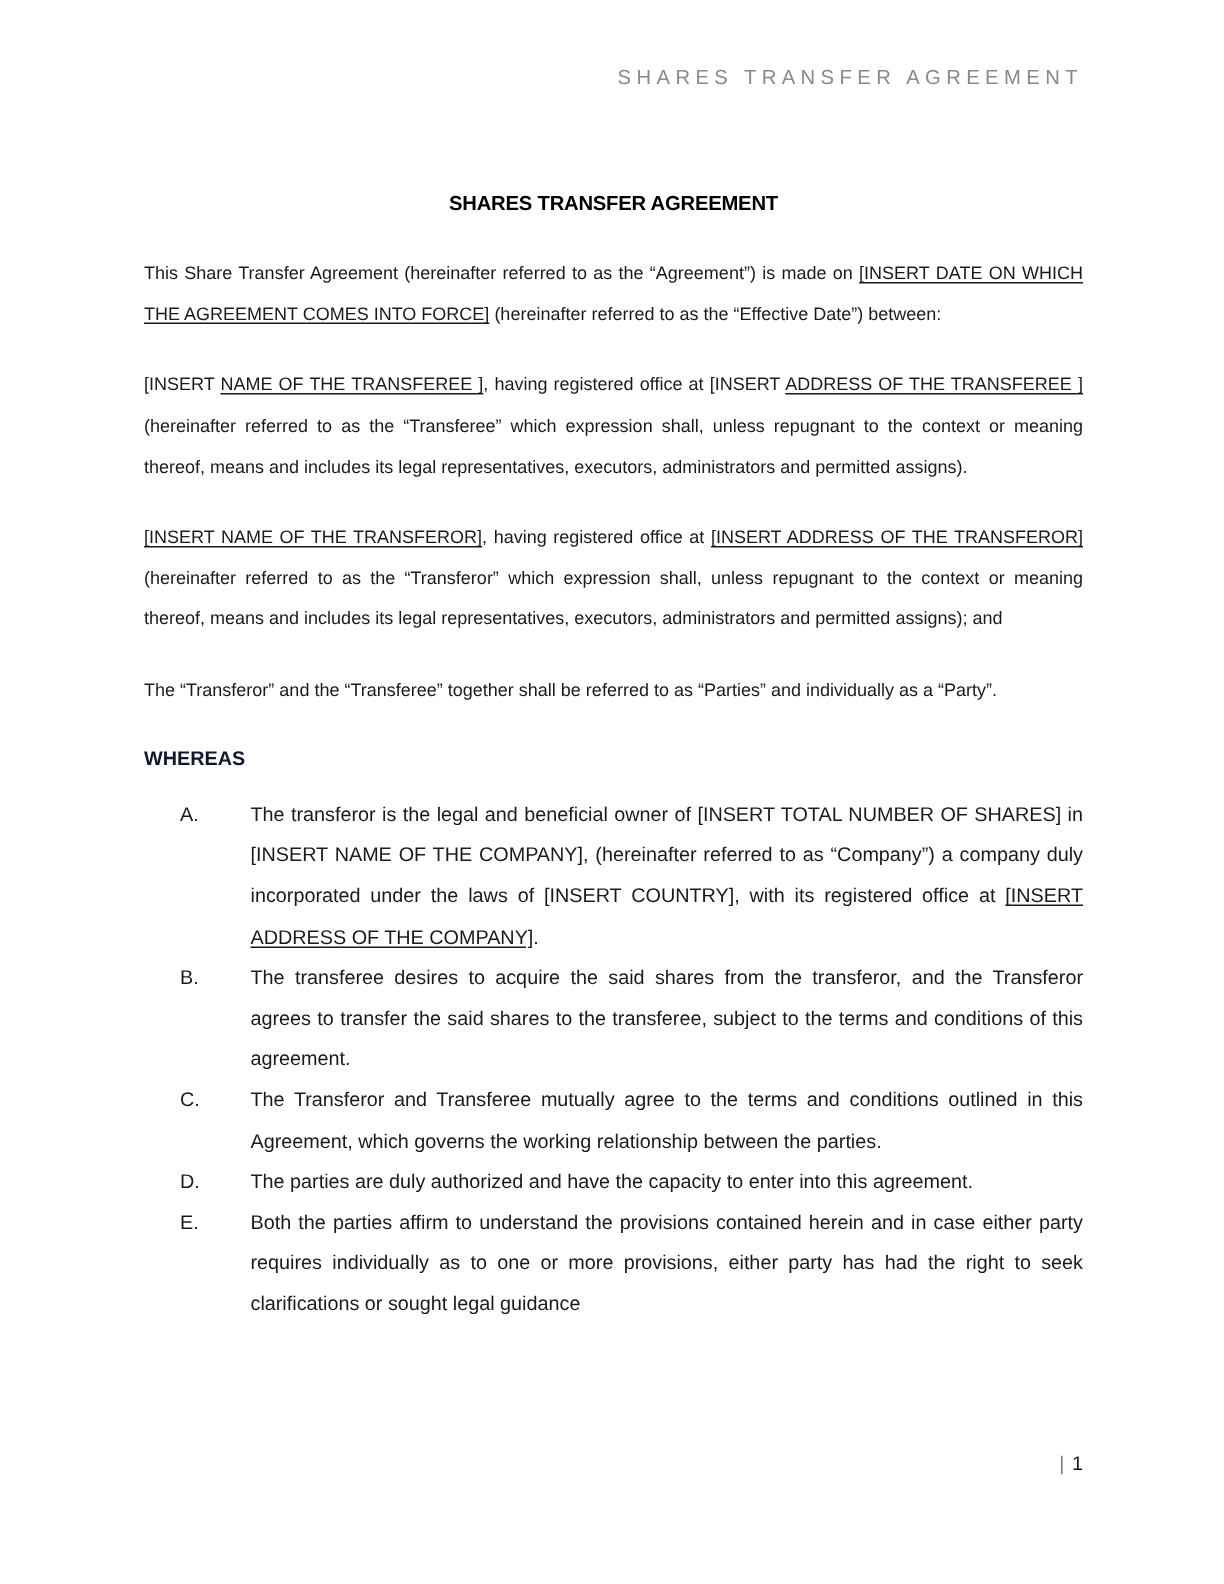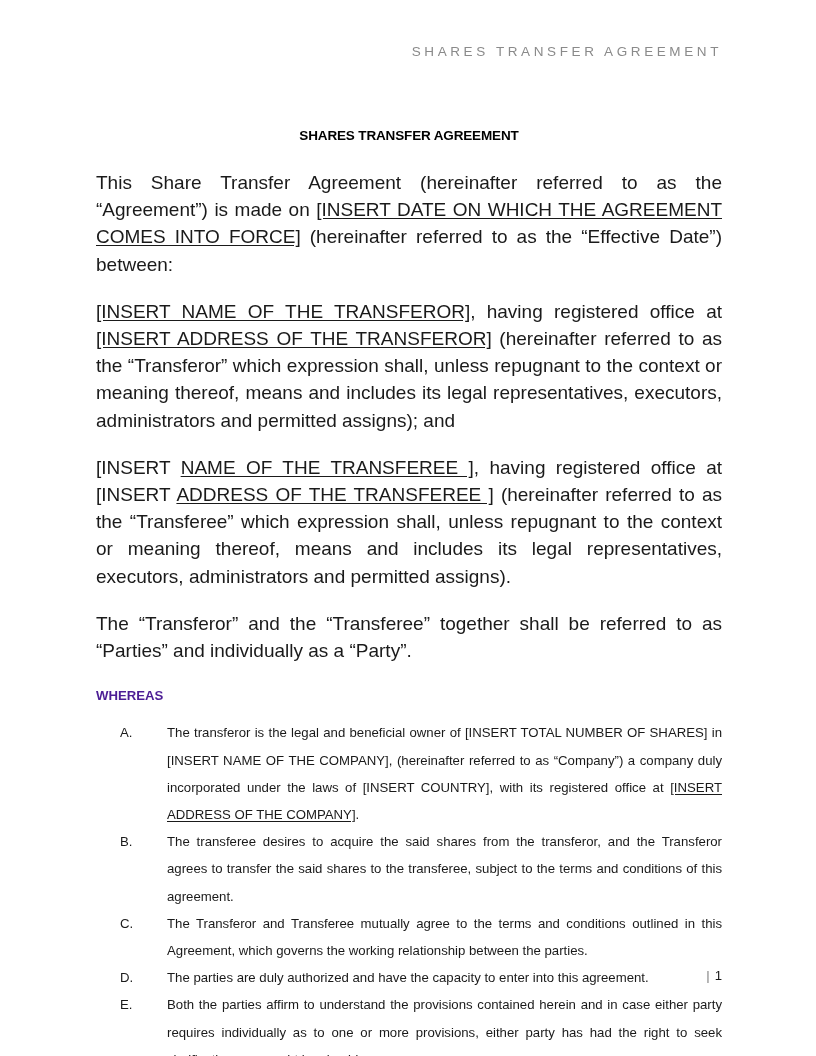"This Share Transfer Agreement" p.para { font-size: 19px -> 12px }
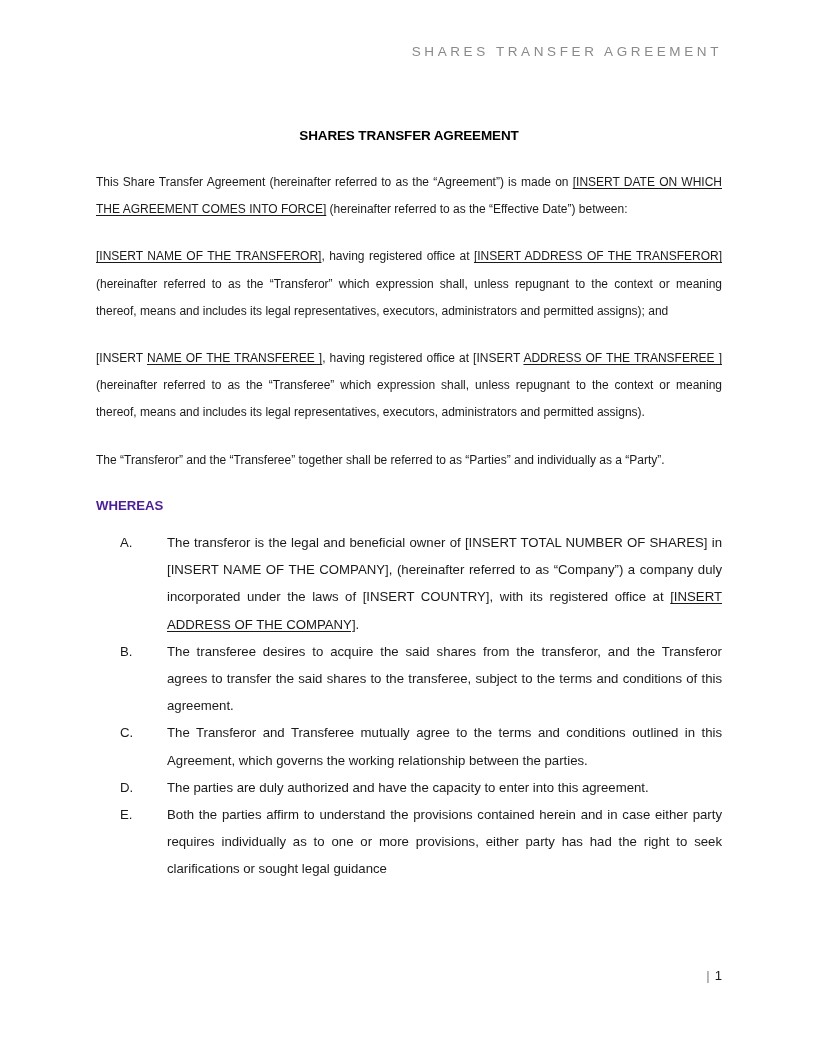"[INSERT NAME OF THE TRANSFEROR]," p.para { order: before "[INSERT NAME OF THE TRANSFEREE" -> after "[INSERT NAME OF THE TRANSFEREE" }
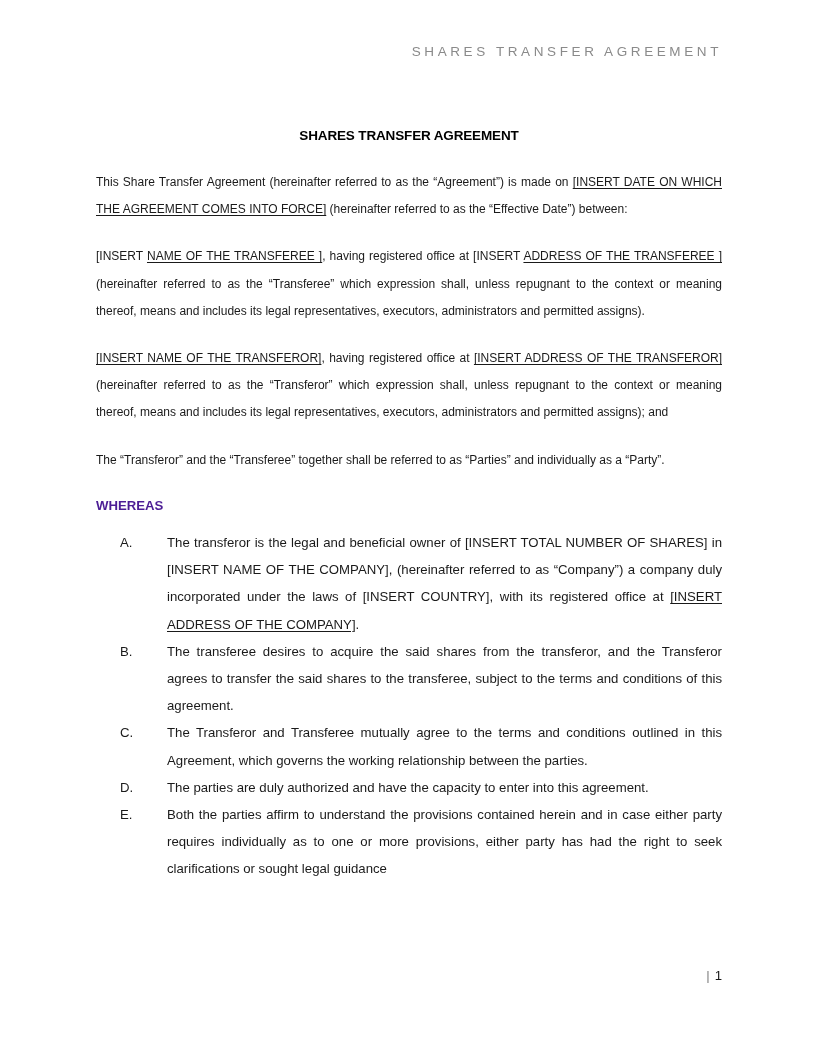"WHEREAS" .whereas { color: #4c1d95 -> #0f172a }
